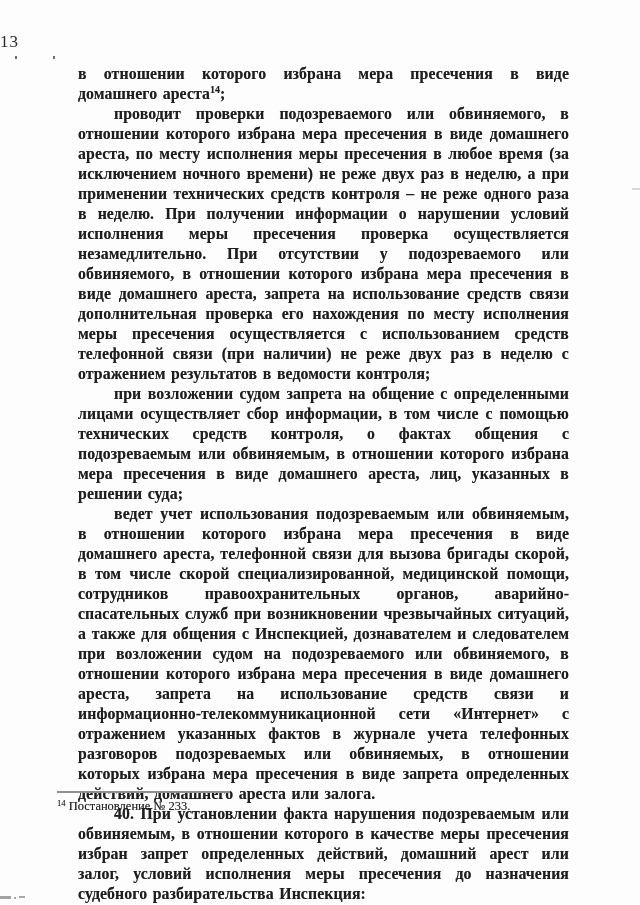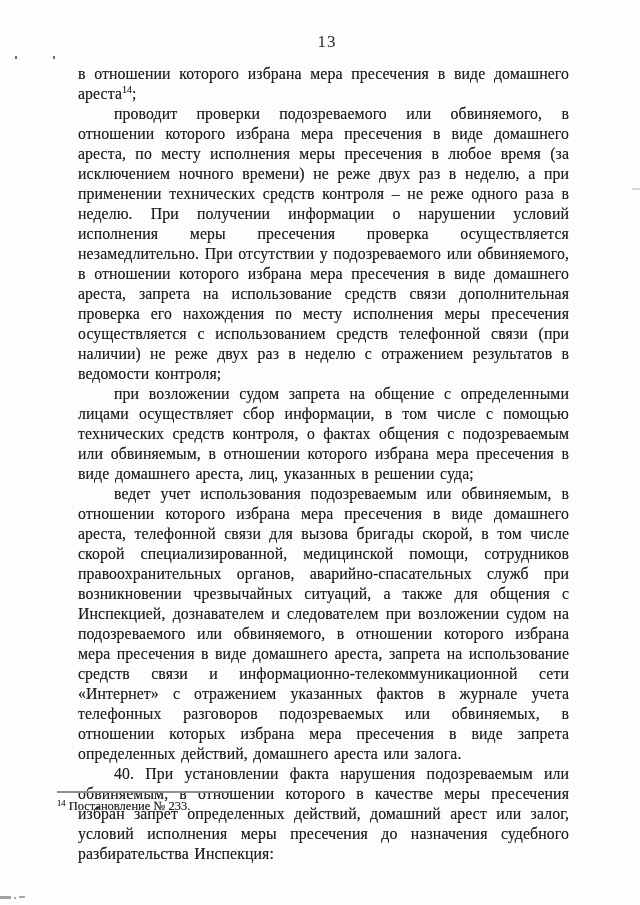"13" .page-number { padding-left: 16px -> none; text-align: center -> left }
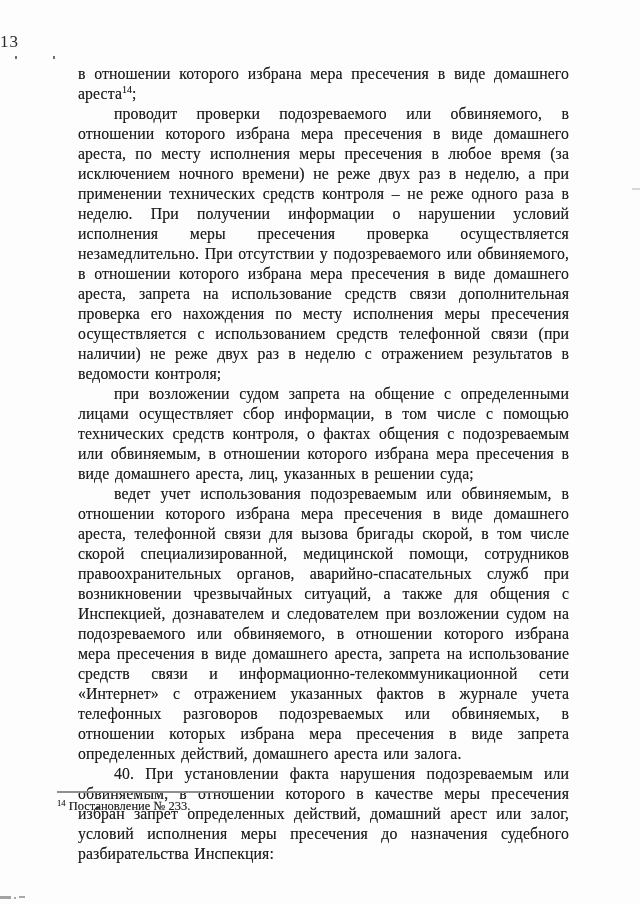"в отношении которого избрана мера" .body-text { font-weight: none -> bold }
